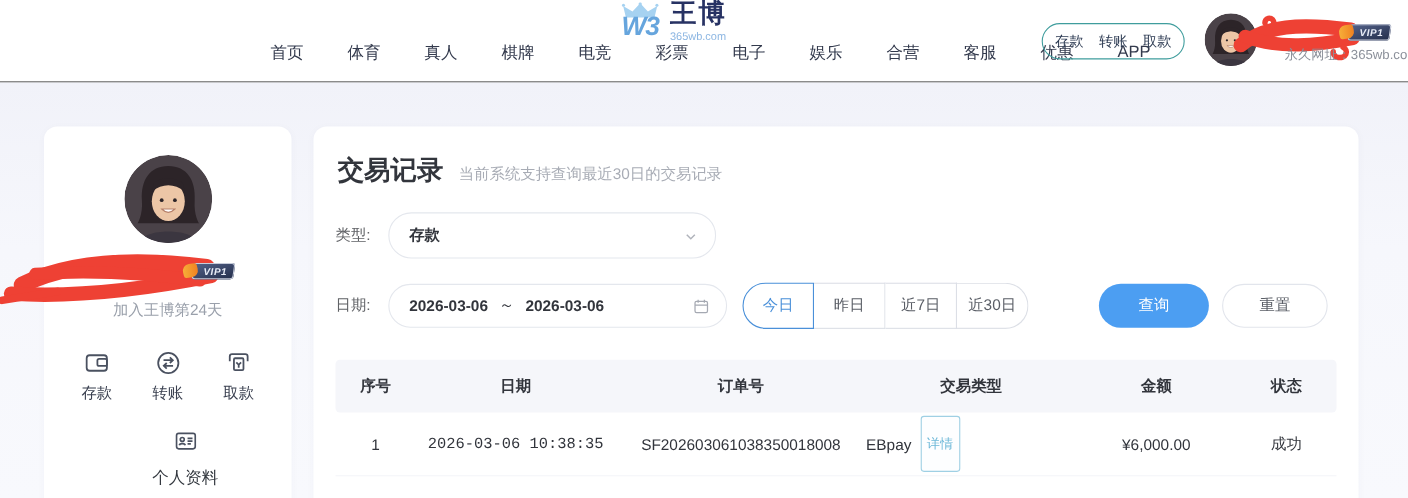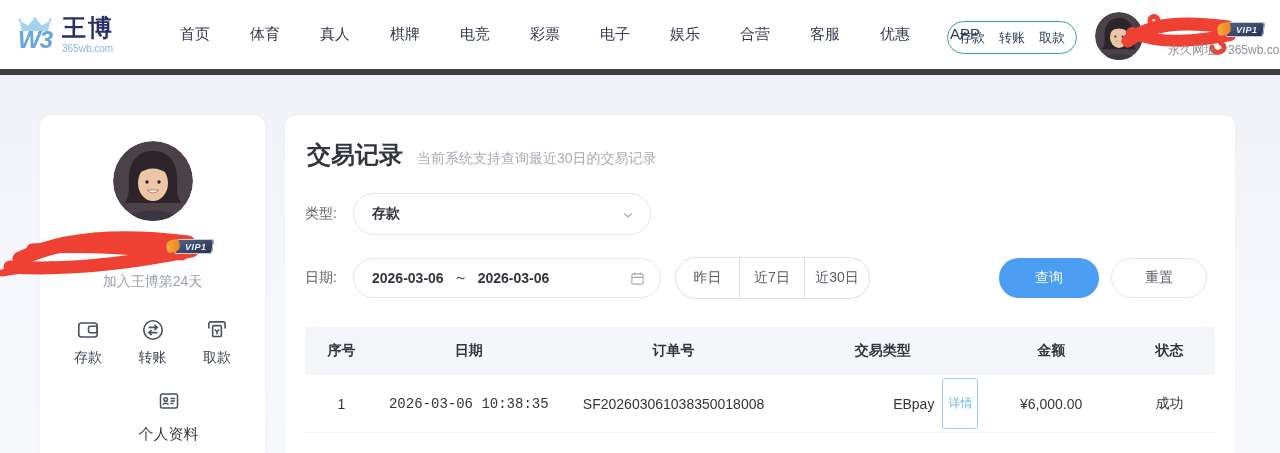"W3" .topbar { border-bottom: 6px solid #404040 -> 1px solid #404040; flex-direction: none -> column }
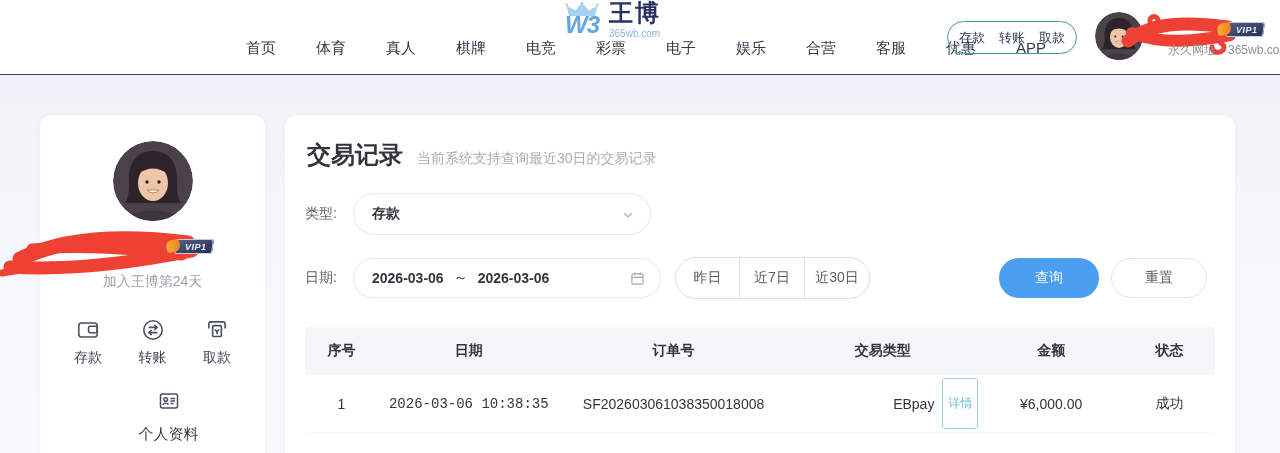"今日" button.seg-btn { html: none -> <button>今日</button> }
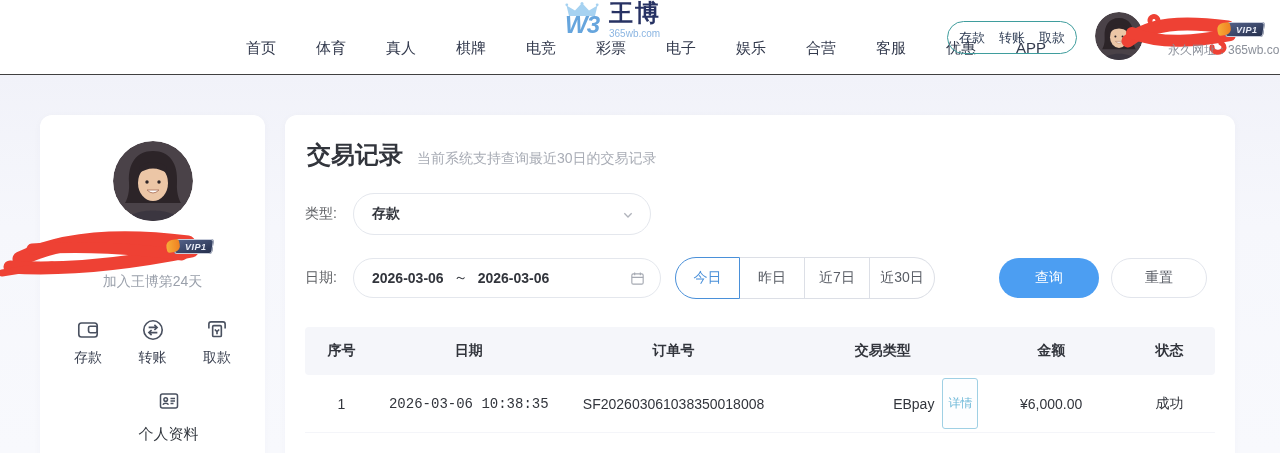"EBpay" .type-cell { justify-content: flex-end -> flex-start }
